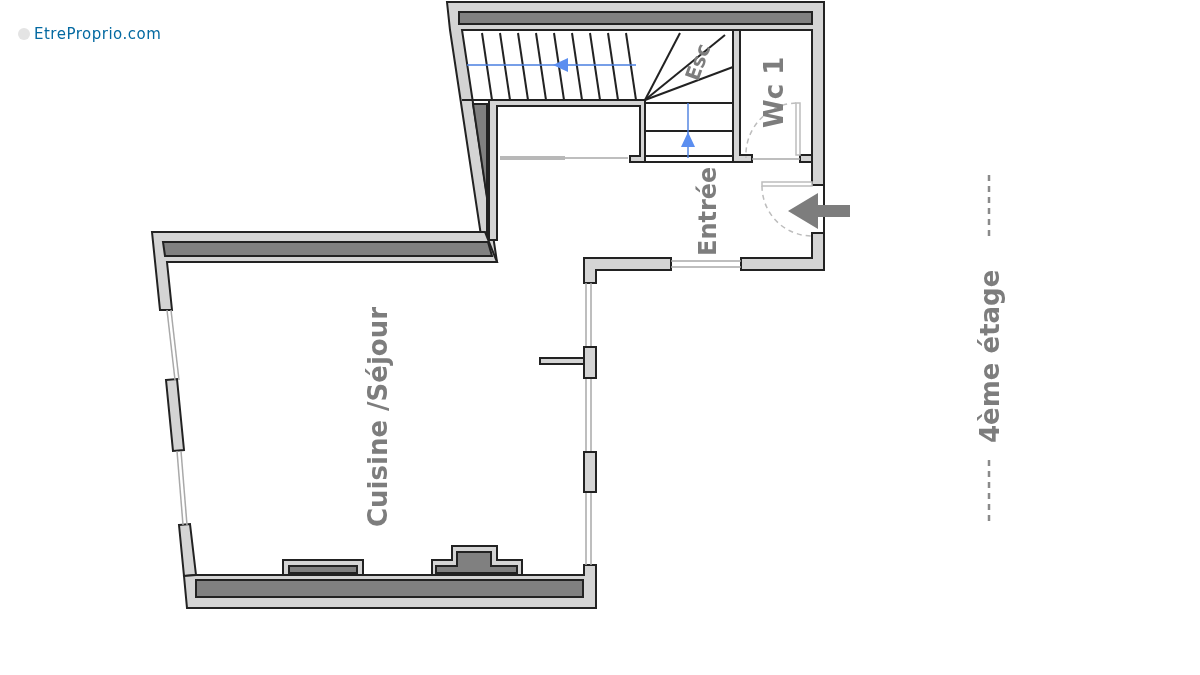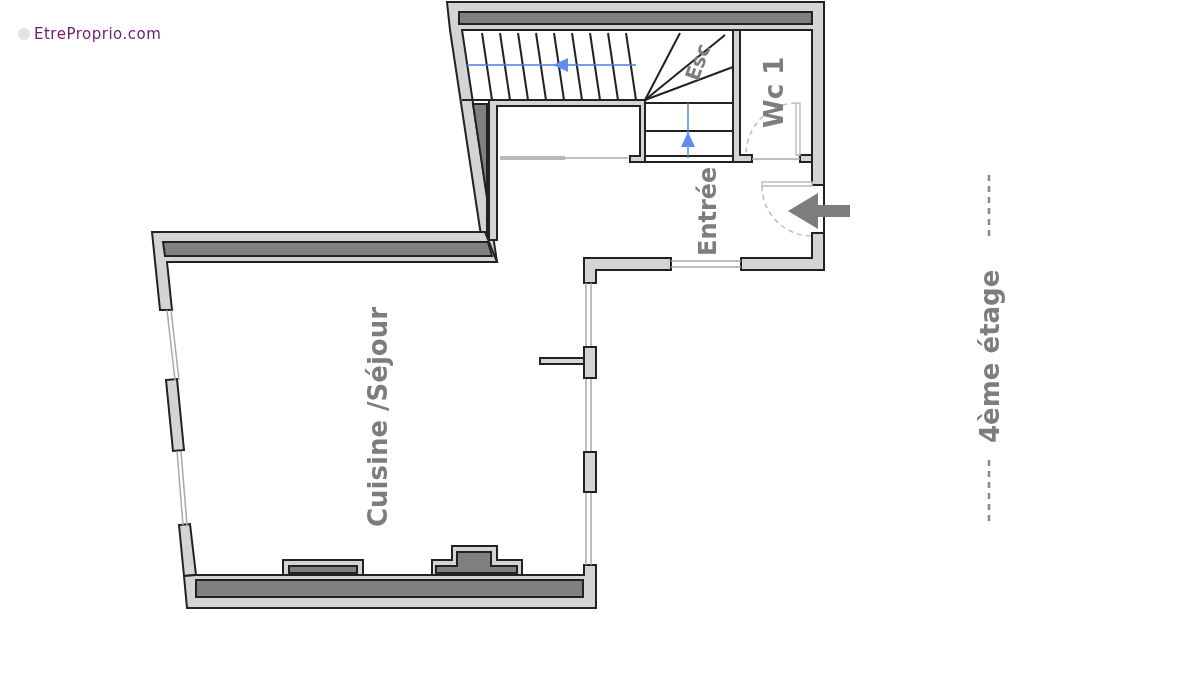"EtreProprio.com" .watermark { color: #701a75 -> #0369a1 }
